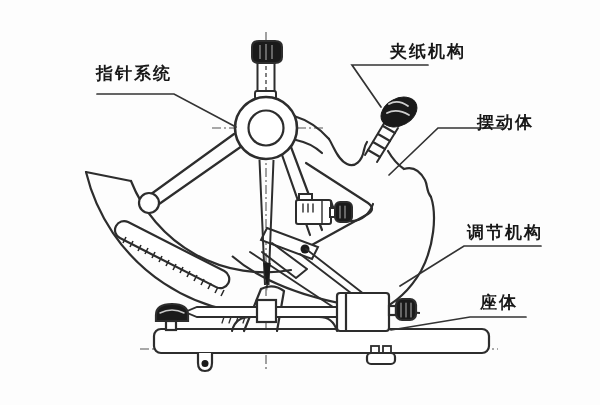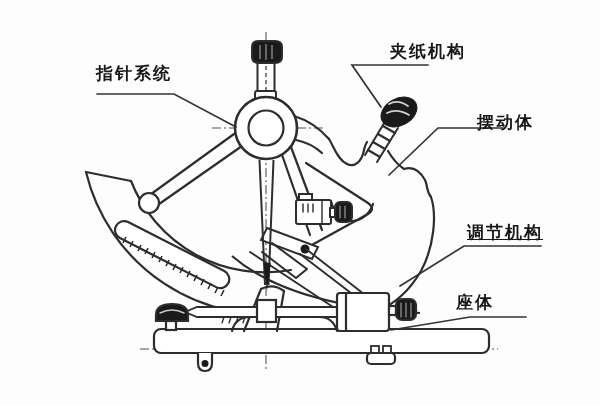"调节机构" .lbl-adjust { text-decoration: underline -> none }
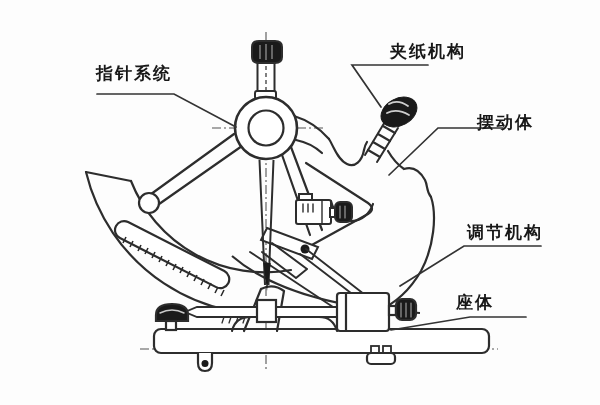"座体" .lbl-base { left: 456px -> 480px }
